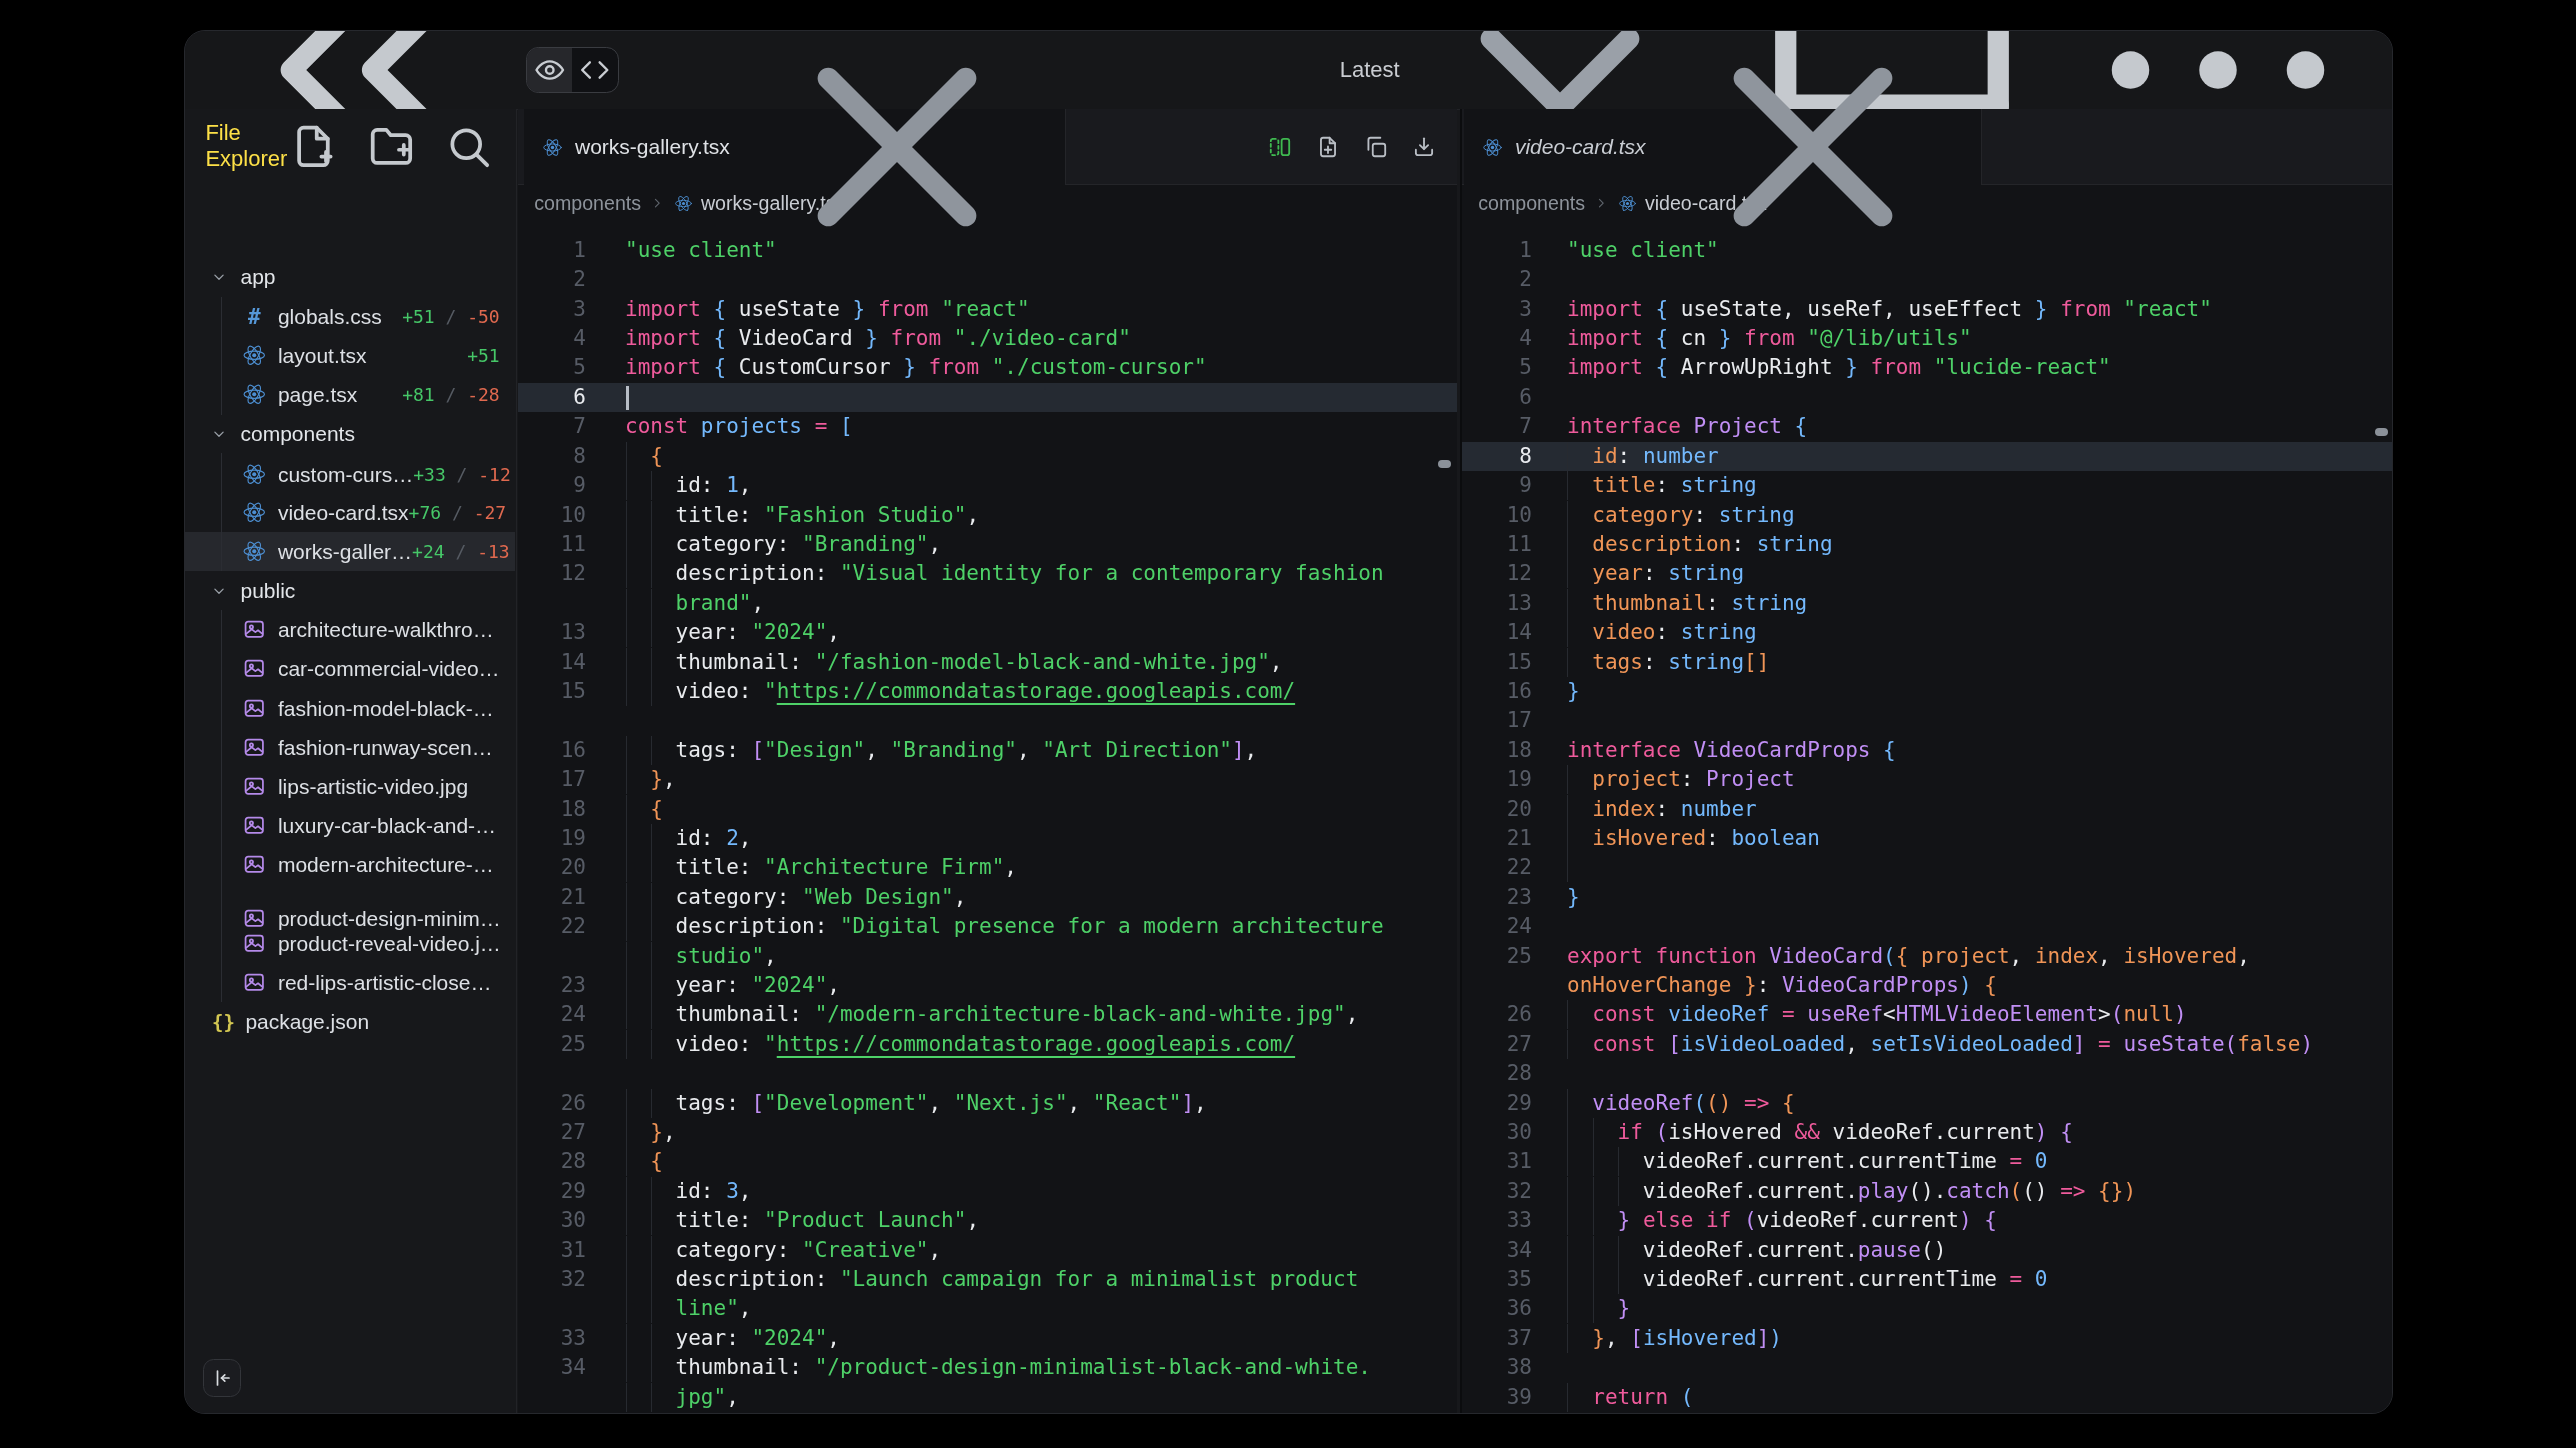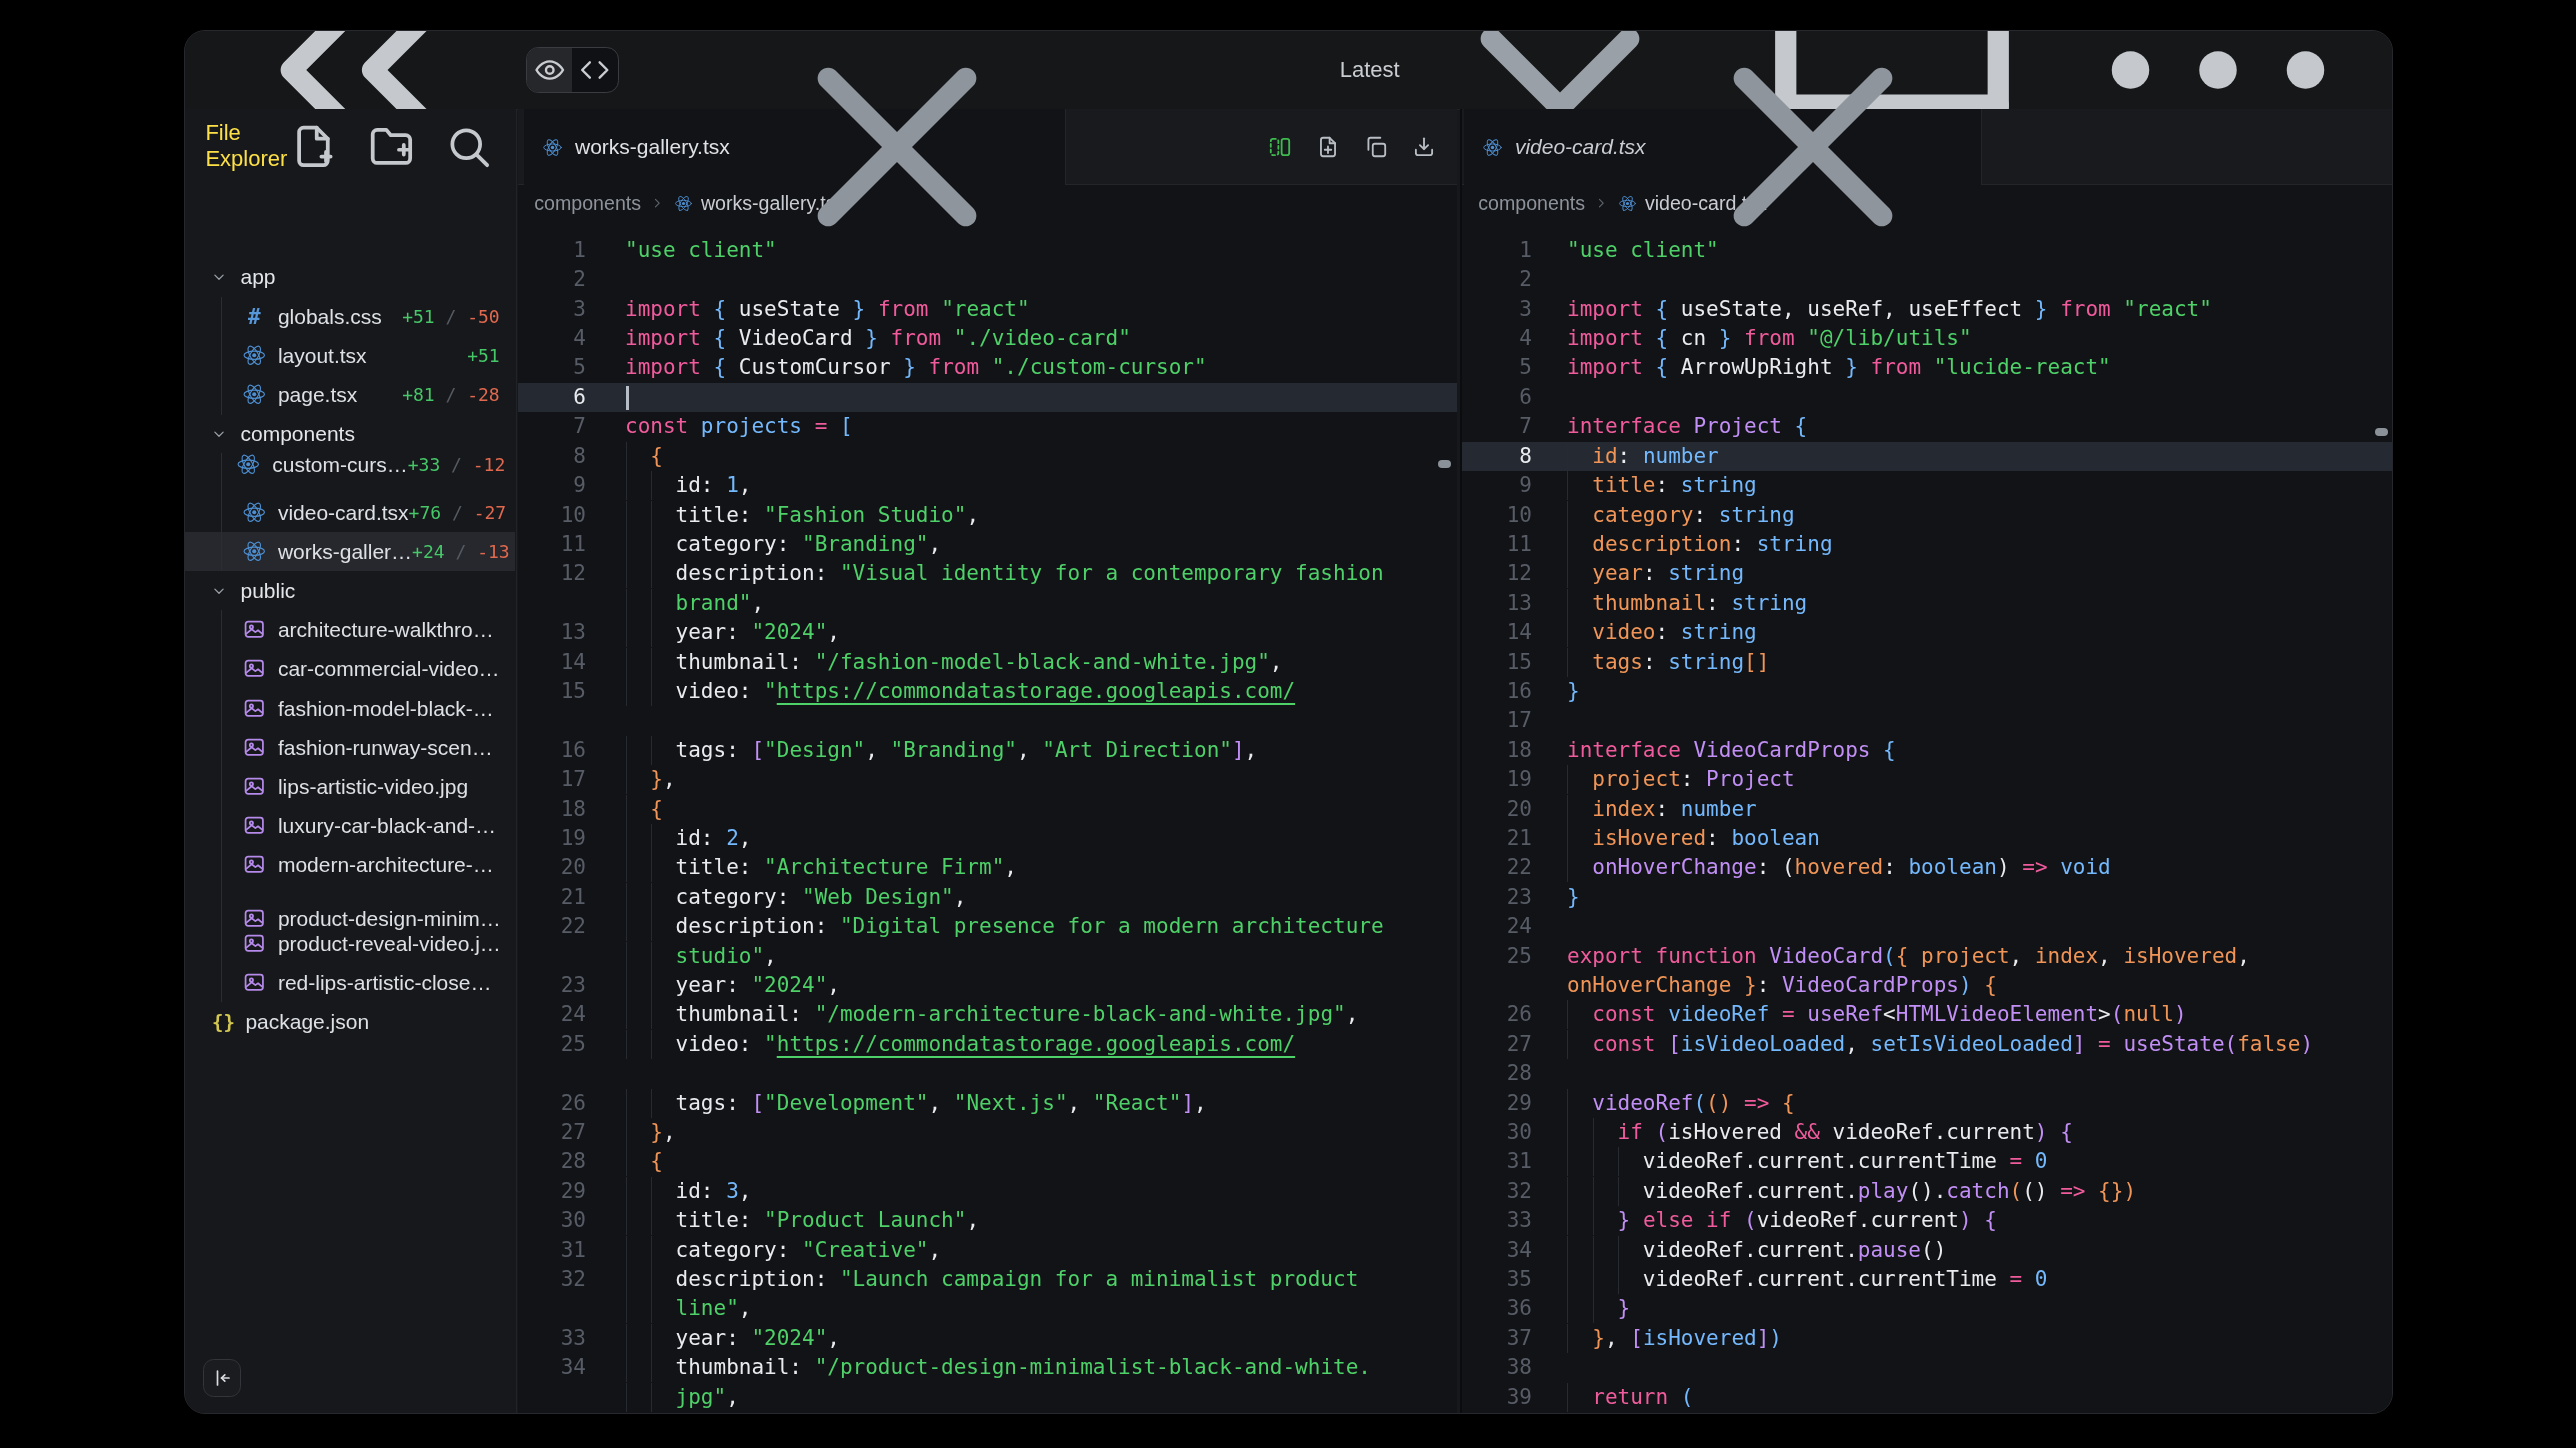"custom-curs…" div.trow { justify-content: center -> none; top: 262px -> 272px }
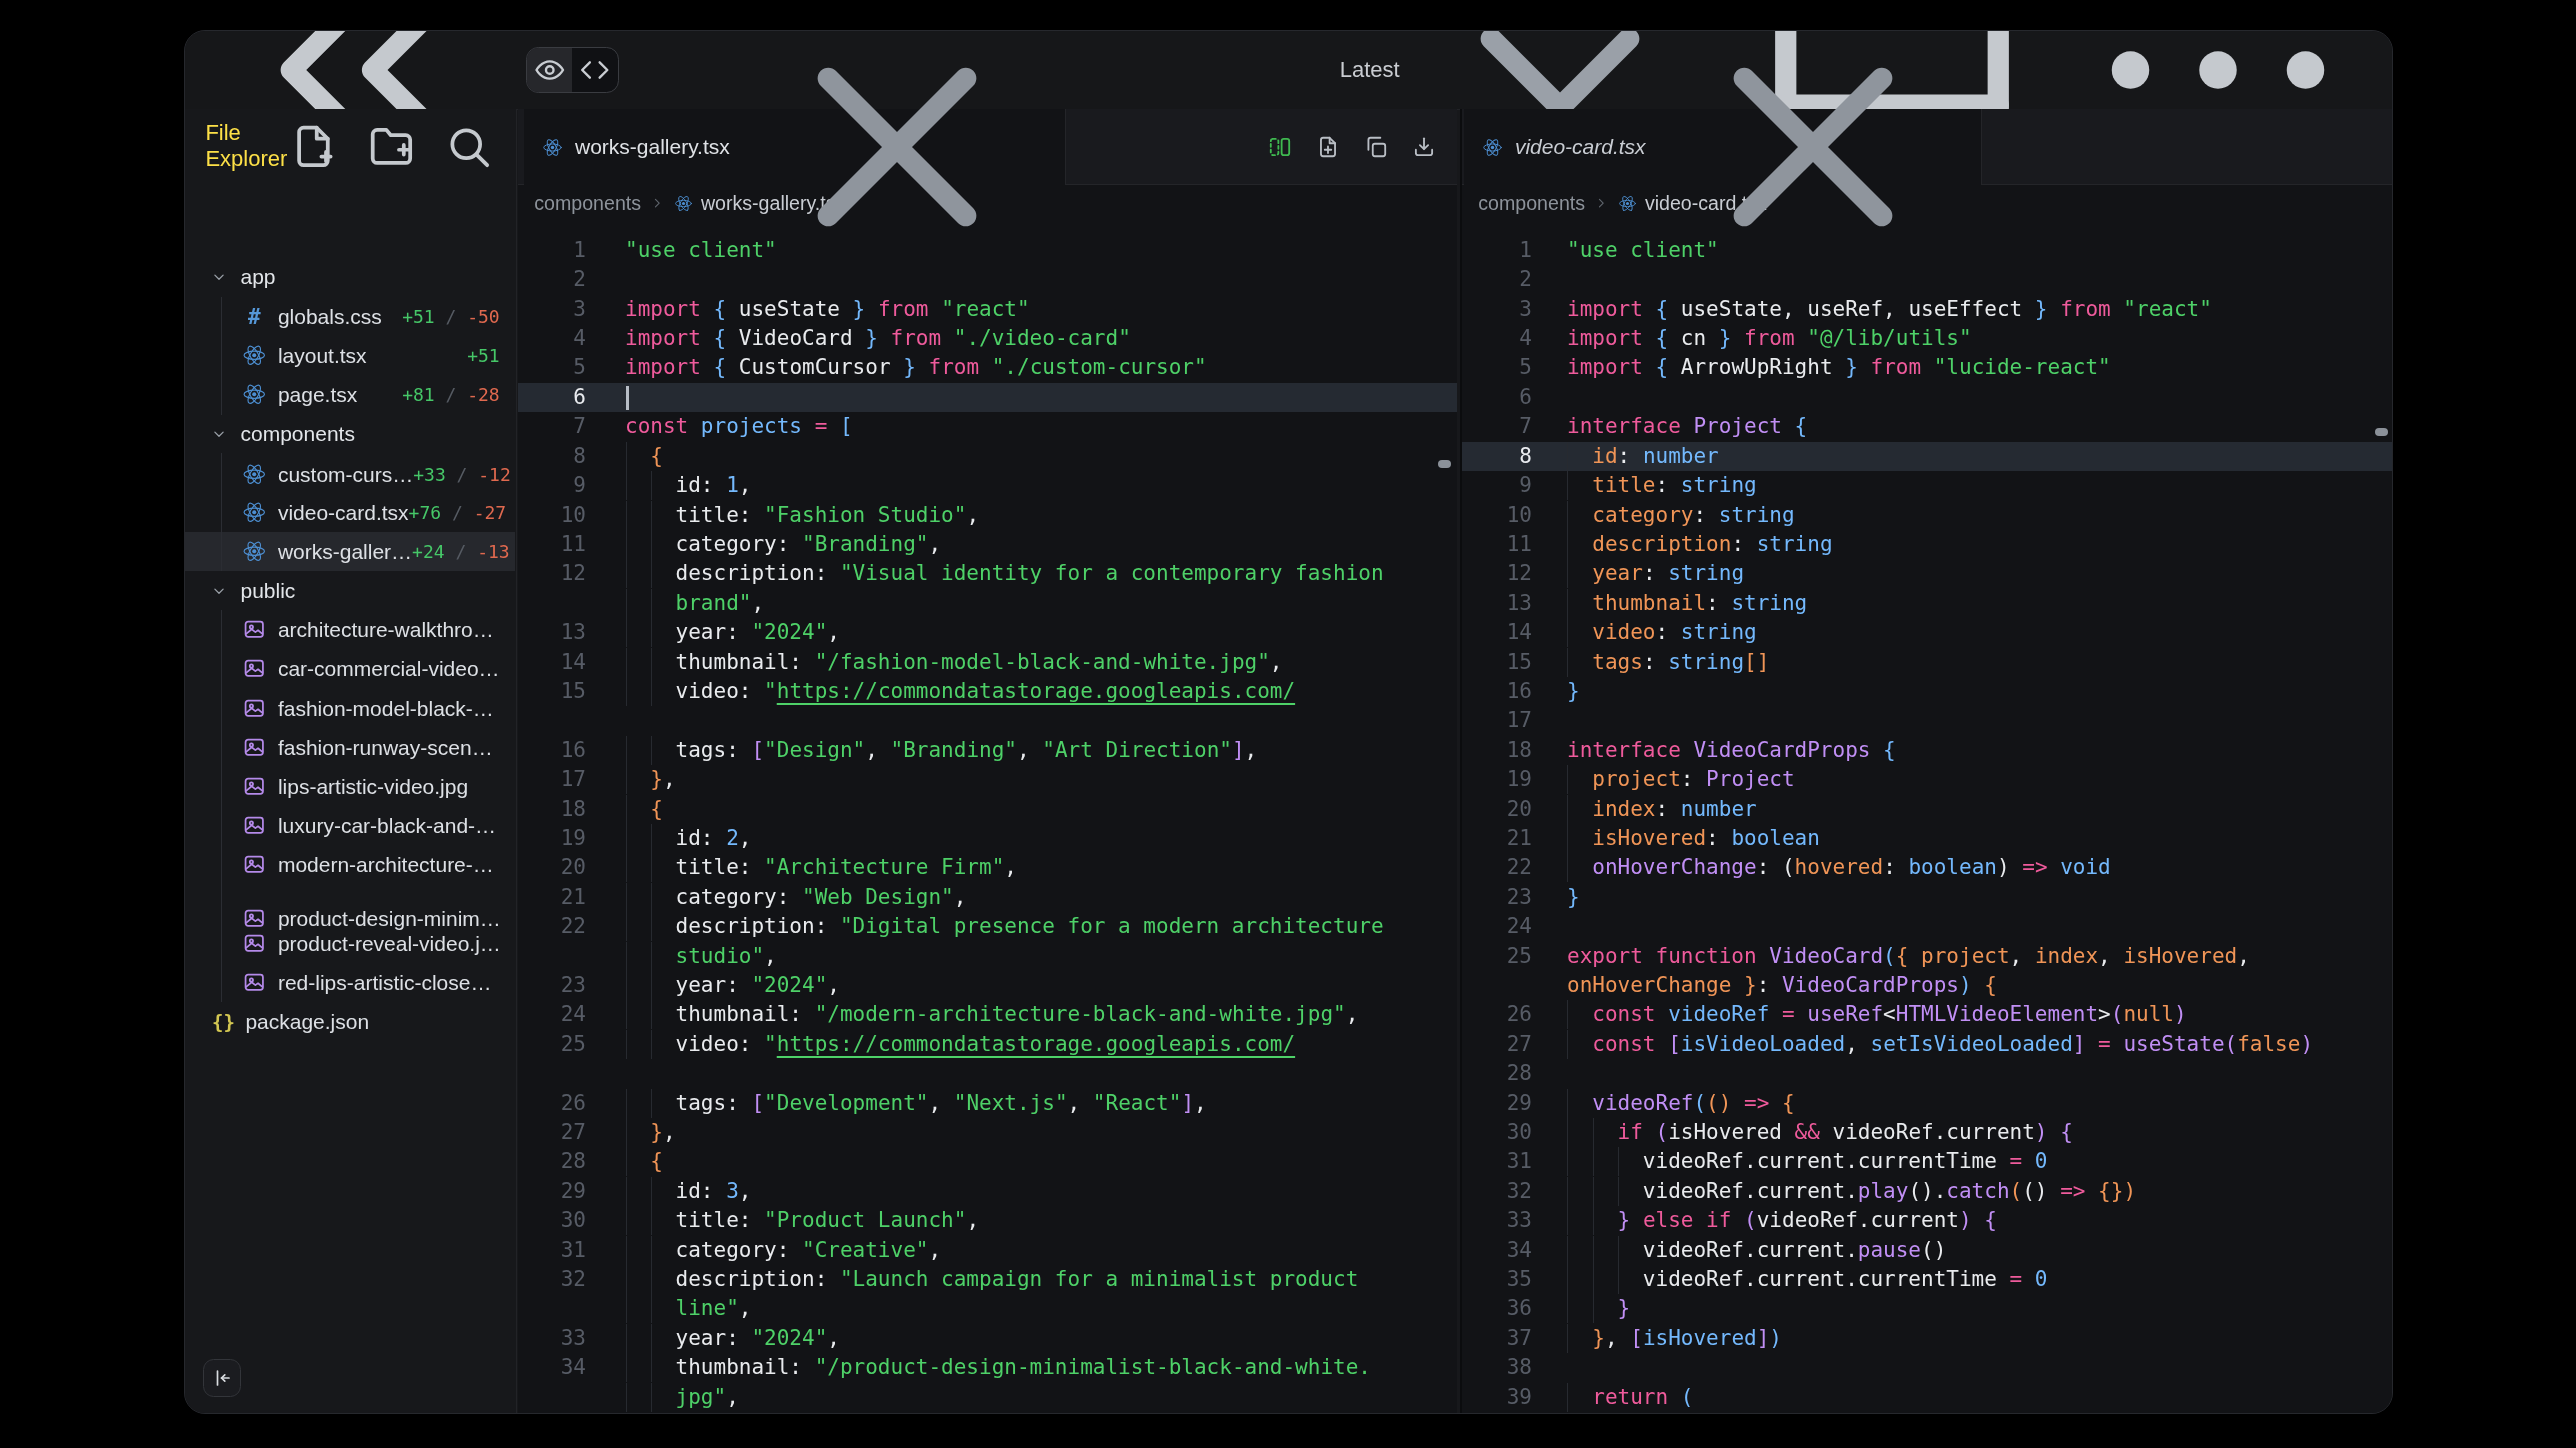"onHoverChange: (hovered: boolean) =>" span.ctext { html: <span><span> </span><span>onHoverChange</span><span>: (</span><span>hovered</span><span>: </span><span>boolean</span><span>) </span><span>=&gt;</span><span> </span><span>void</span></span> -> none }
